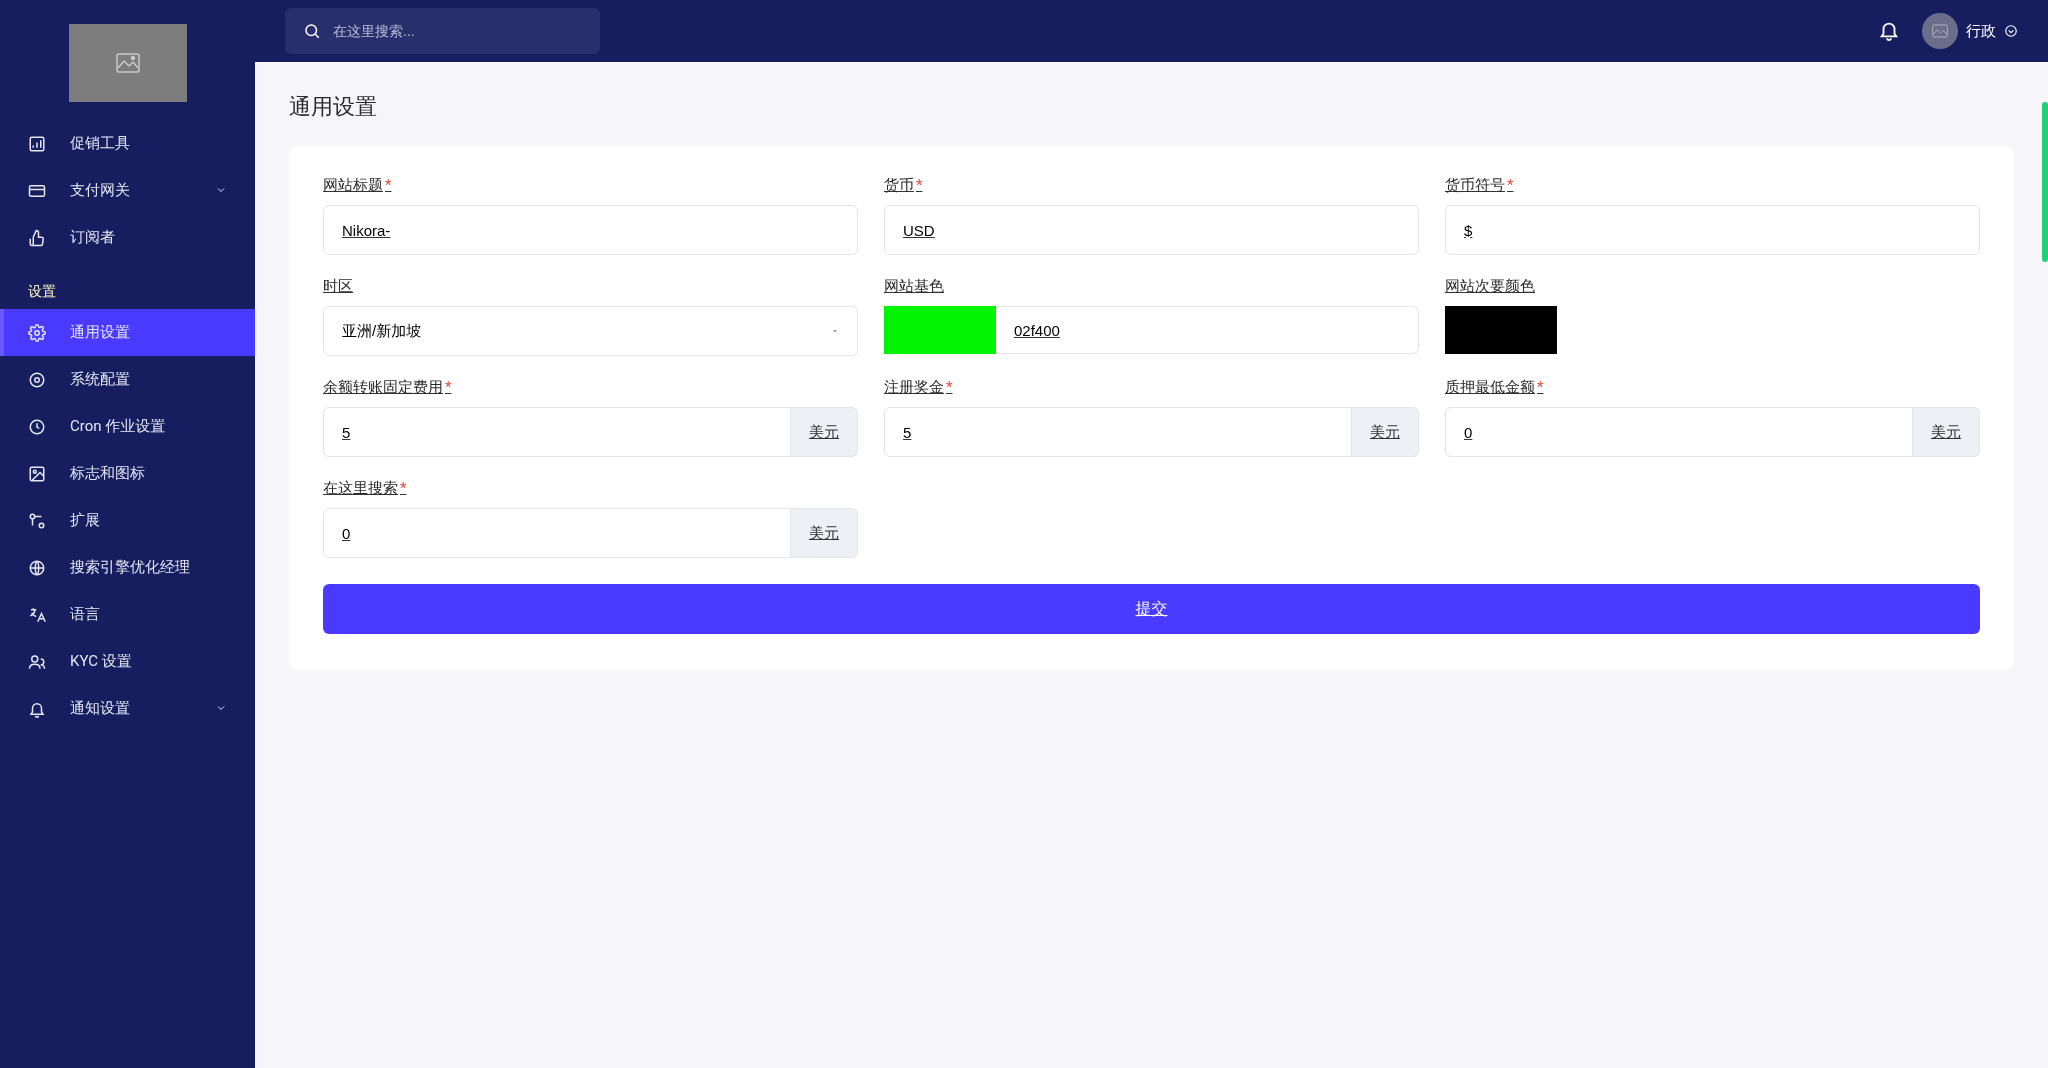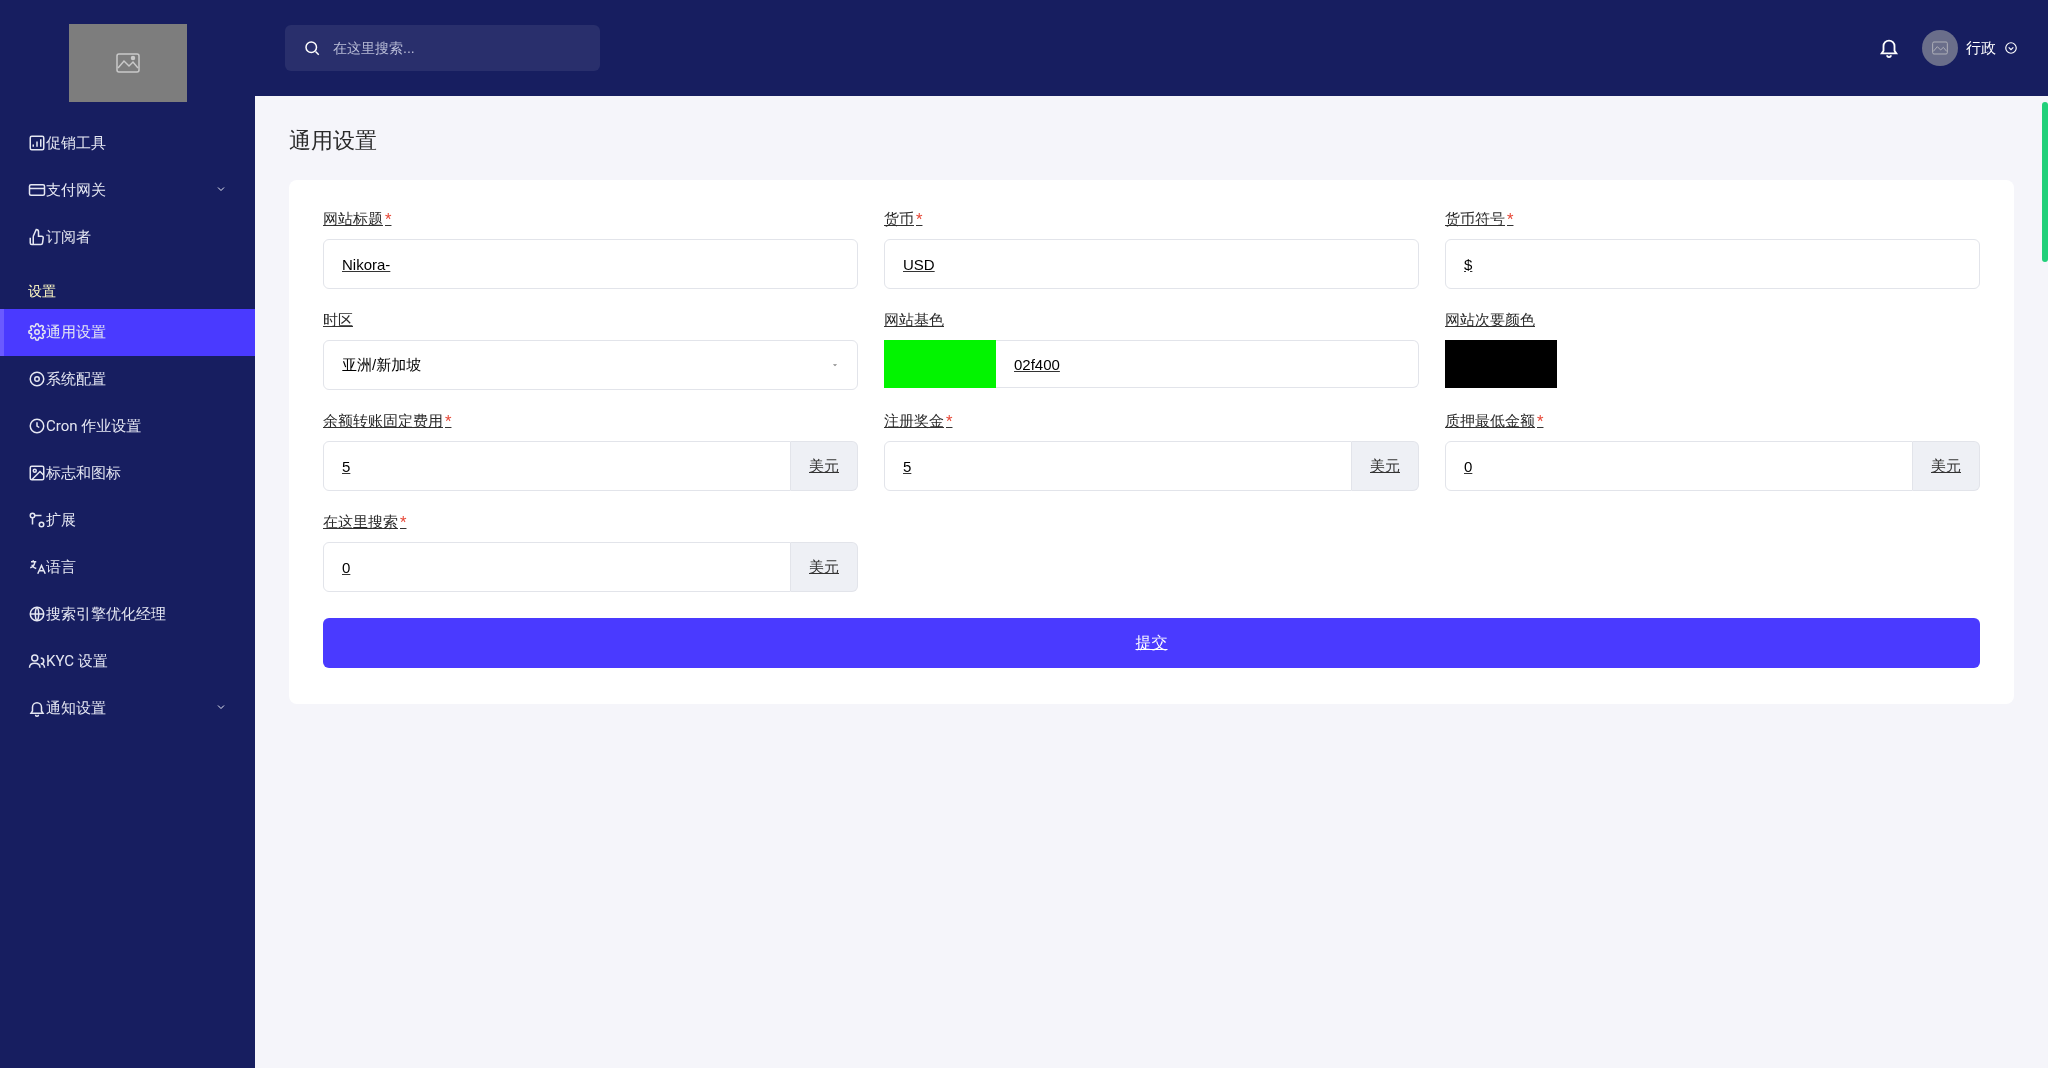"在这里搜索..." .topbar { height: 96px -> 62px }
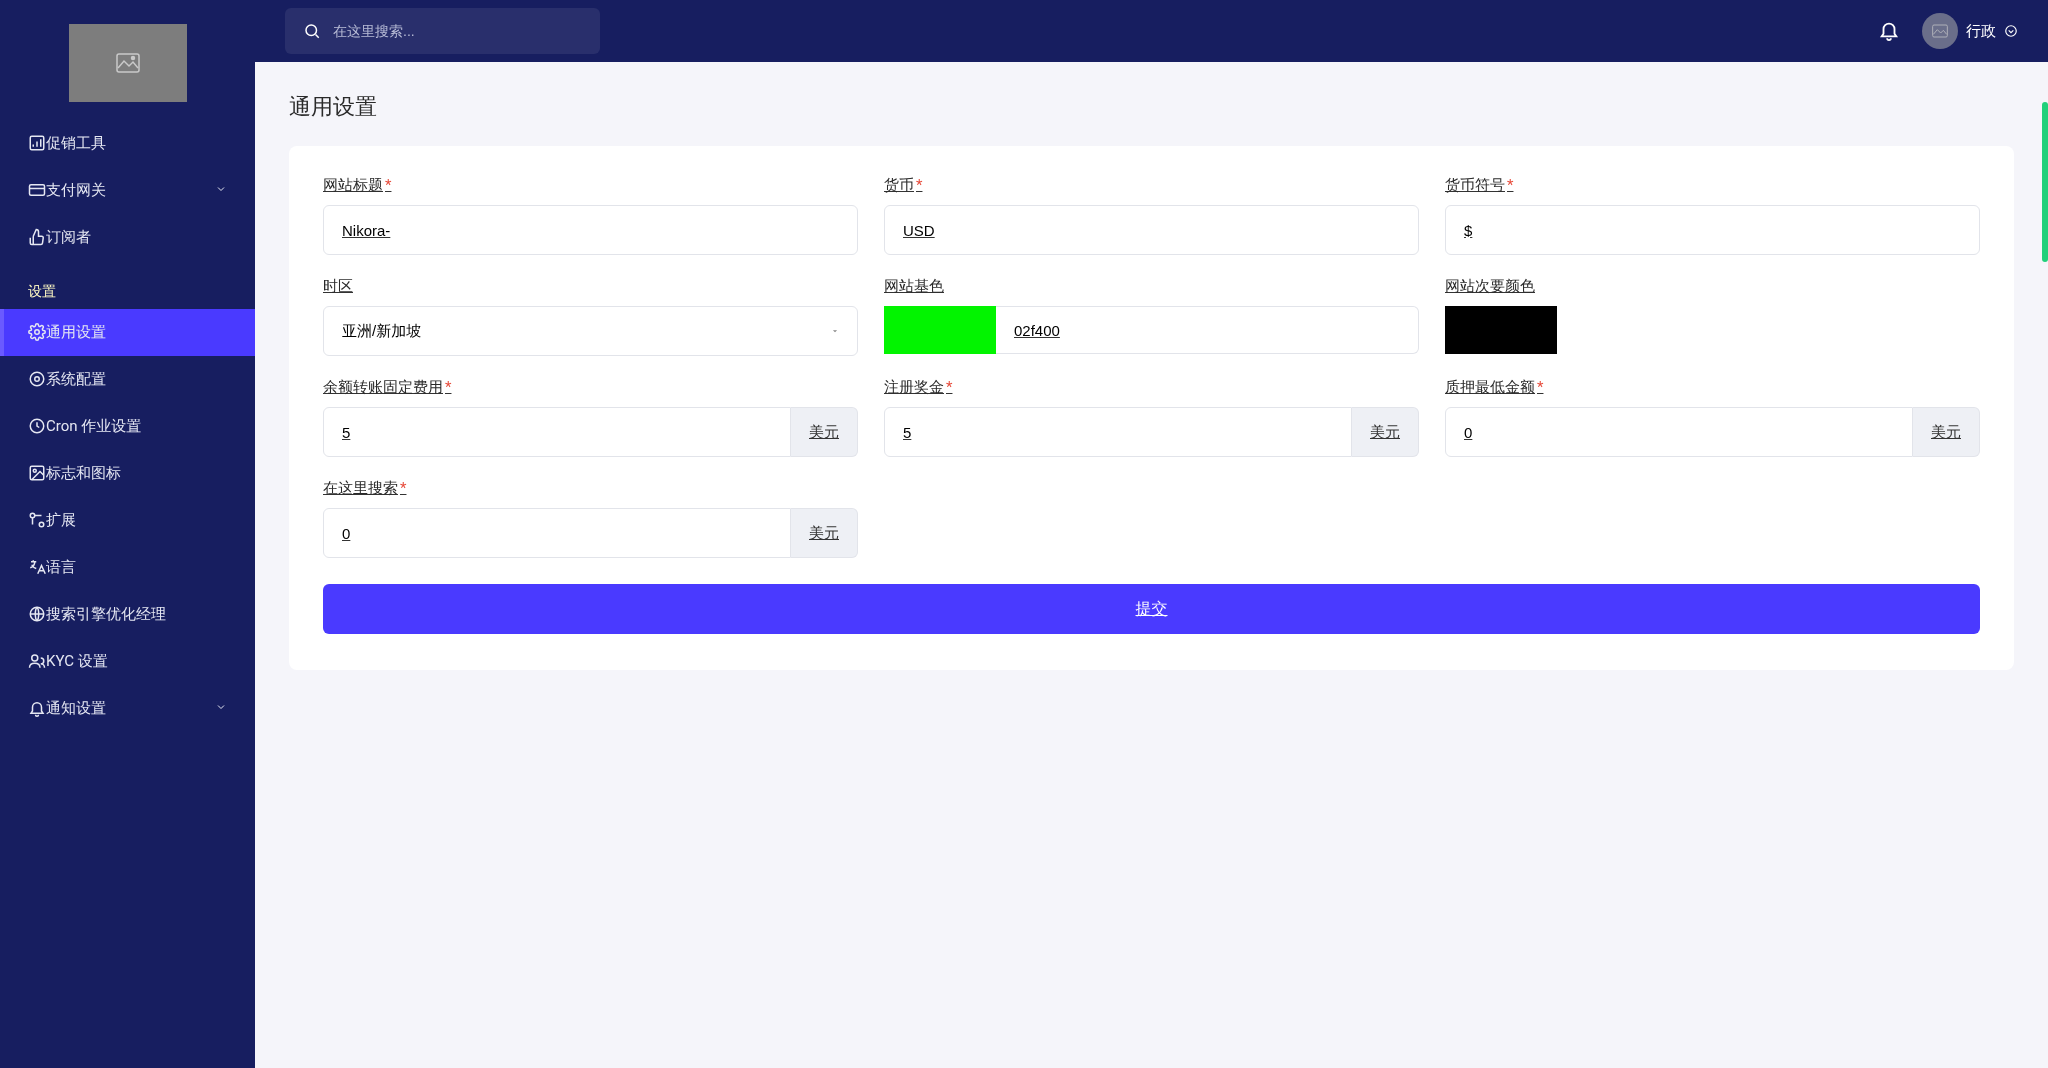"促销工具" .nav-item { align-items: flex-start -> flex-end; gap: 0 -> 24px }
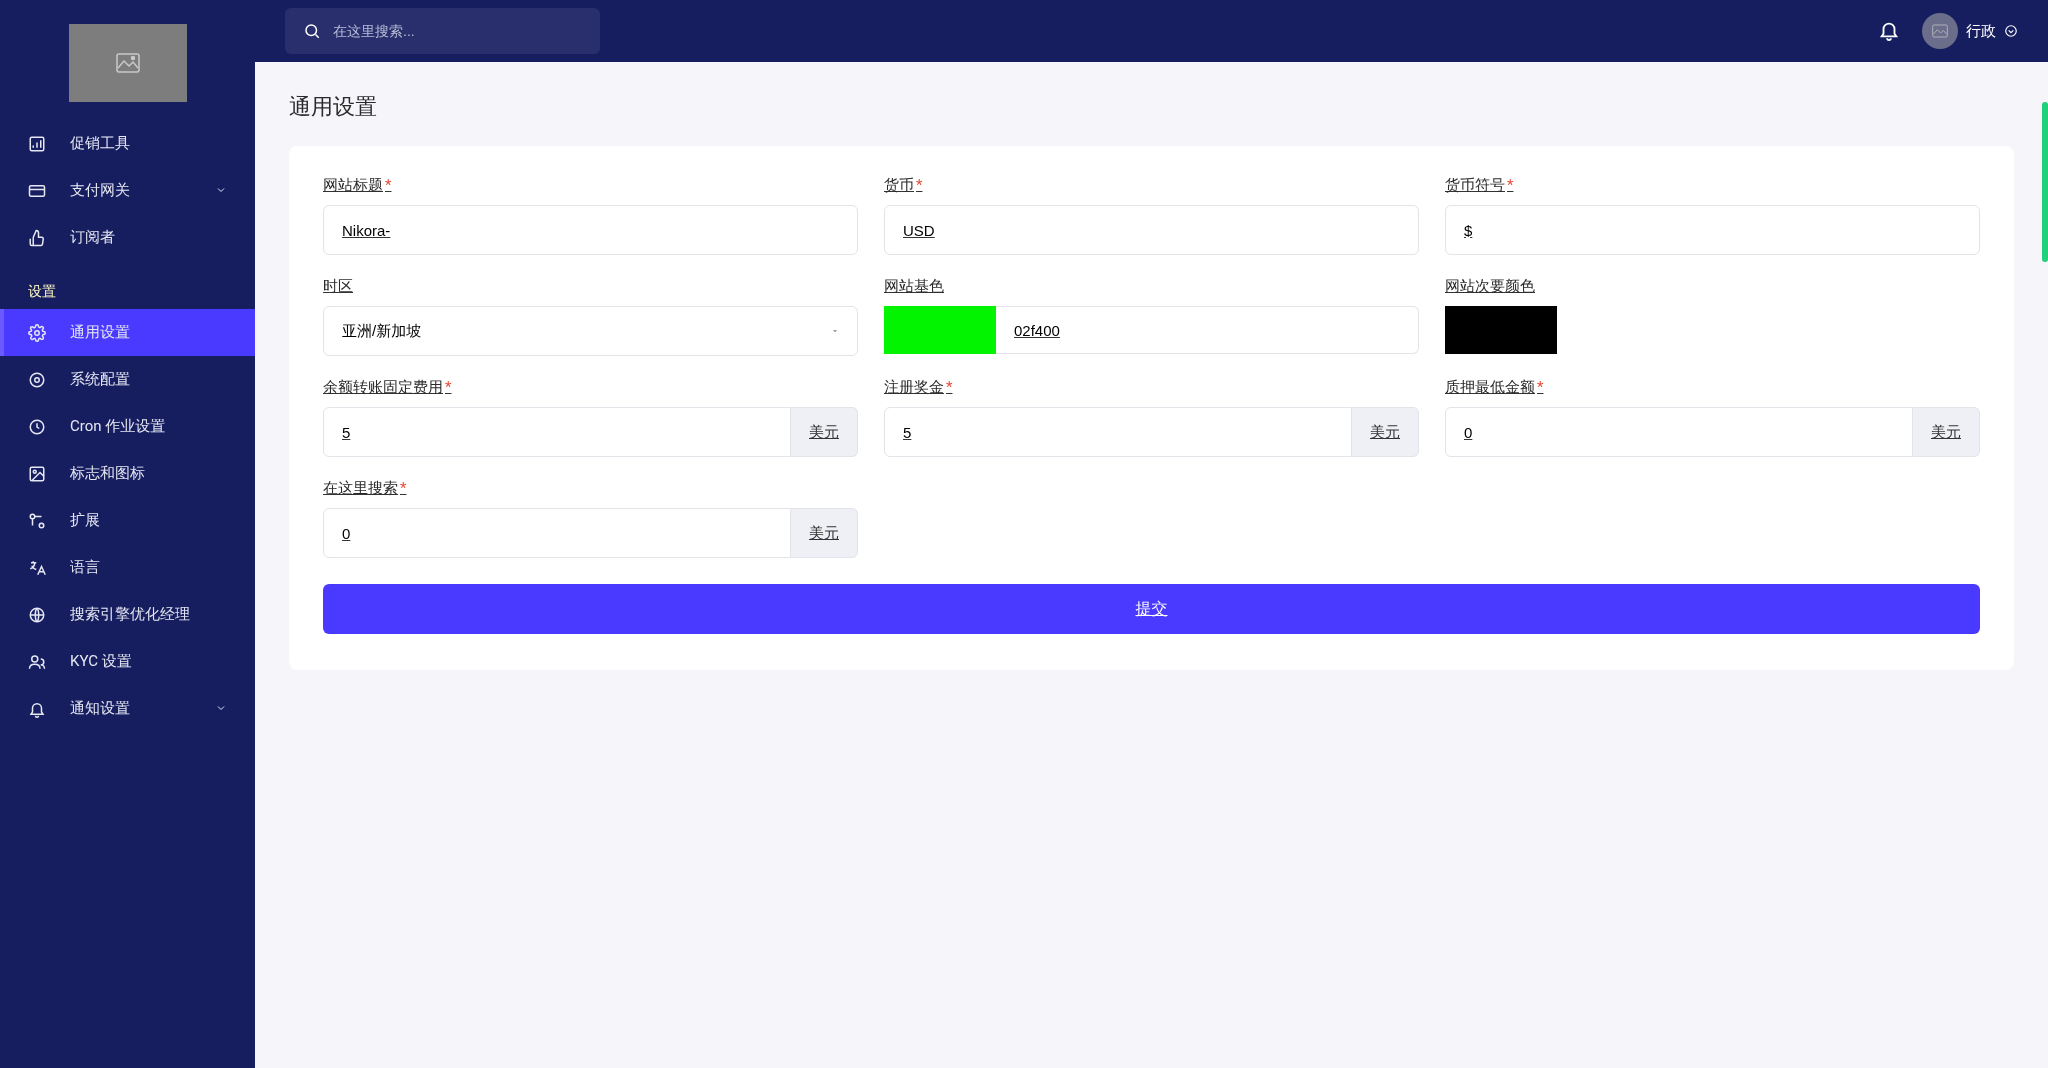"语言" div.nav-item { order: before "搜索引擎优化经理" -> after "搜索引擎优化经理" }
